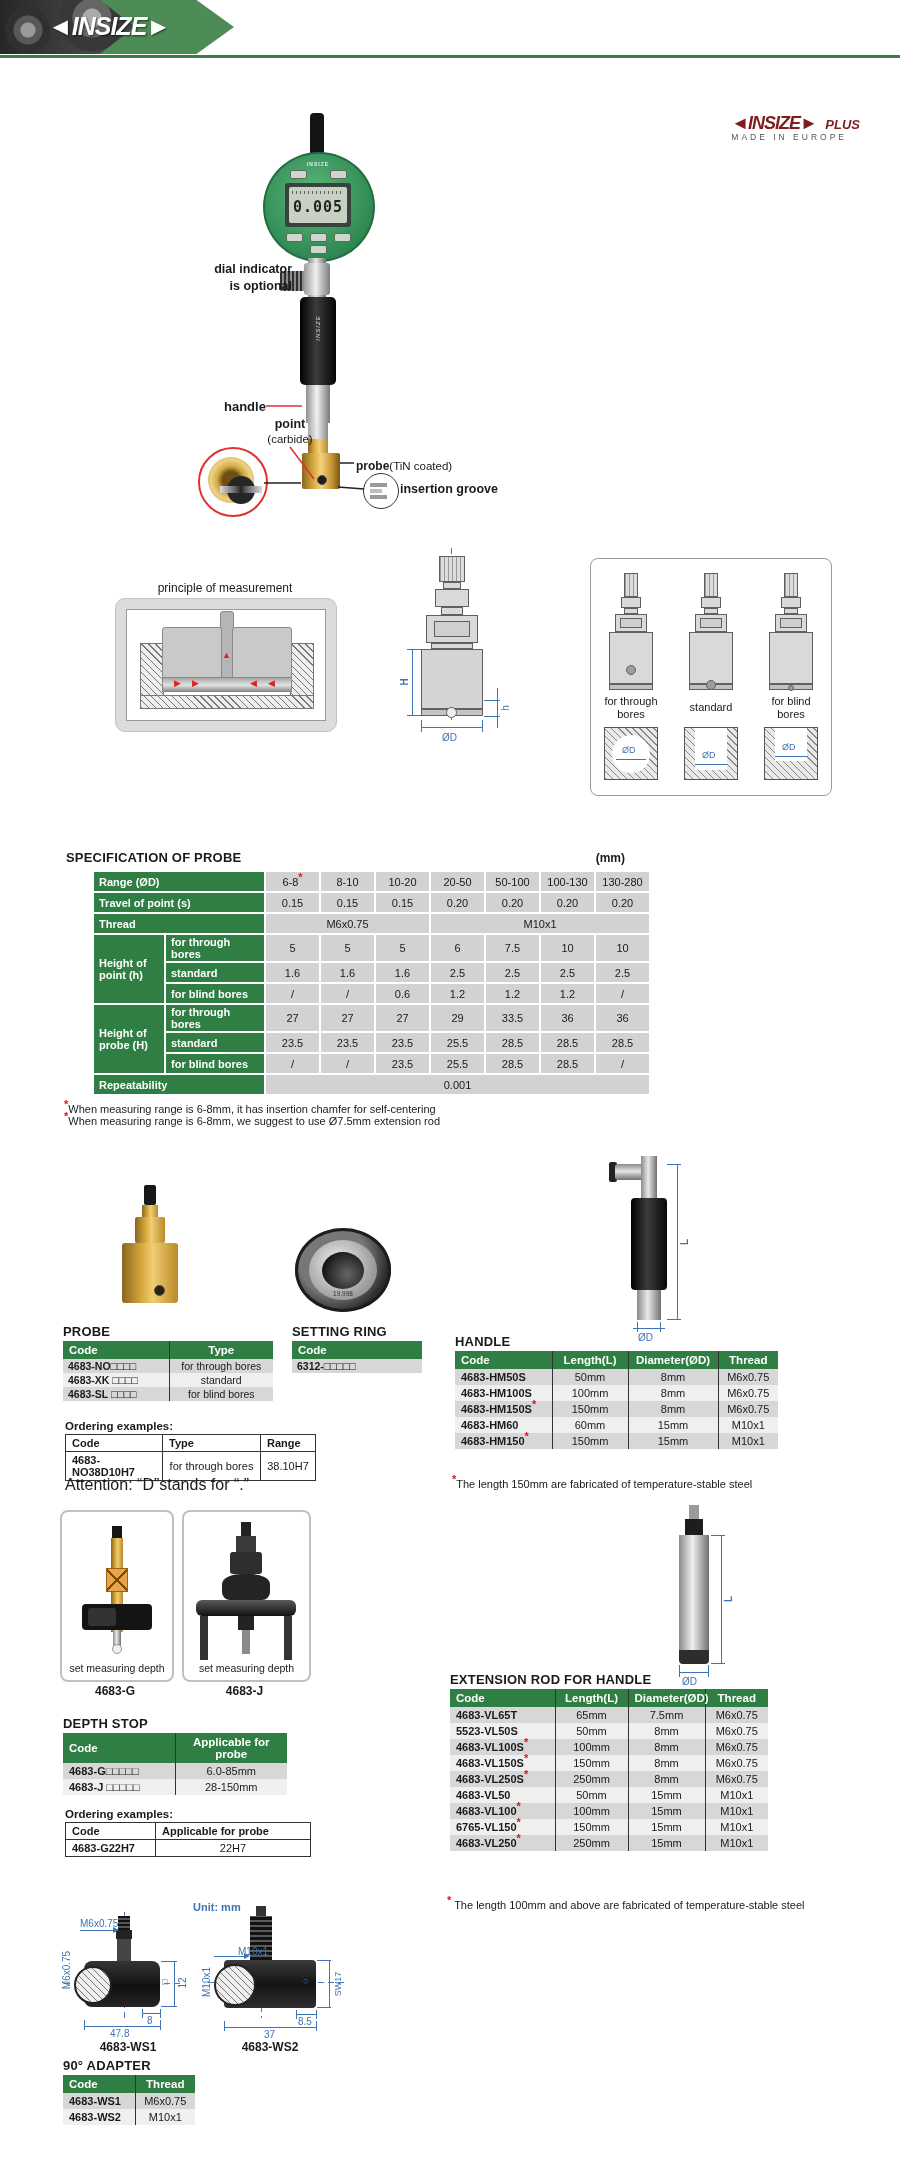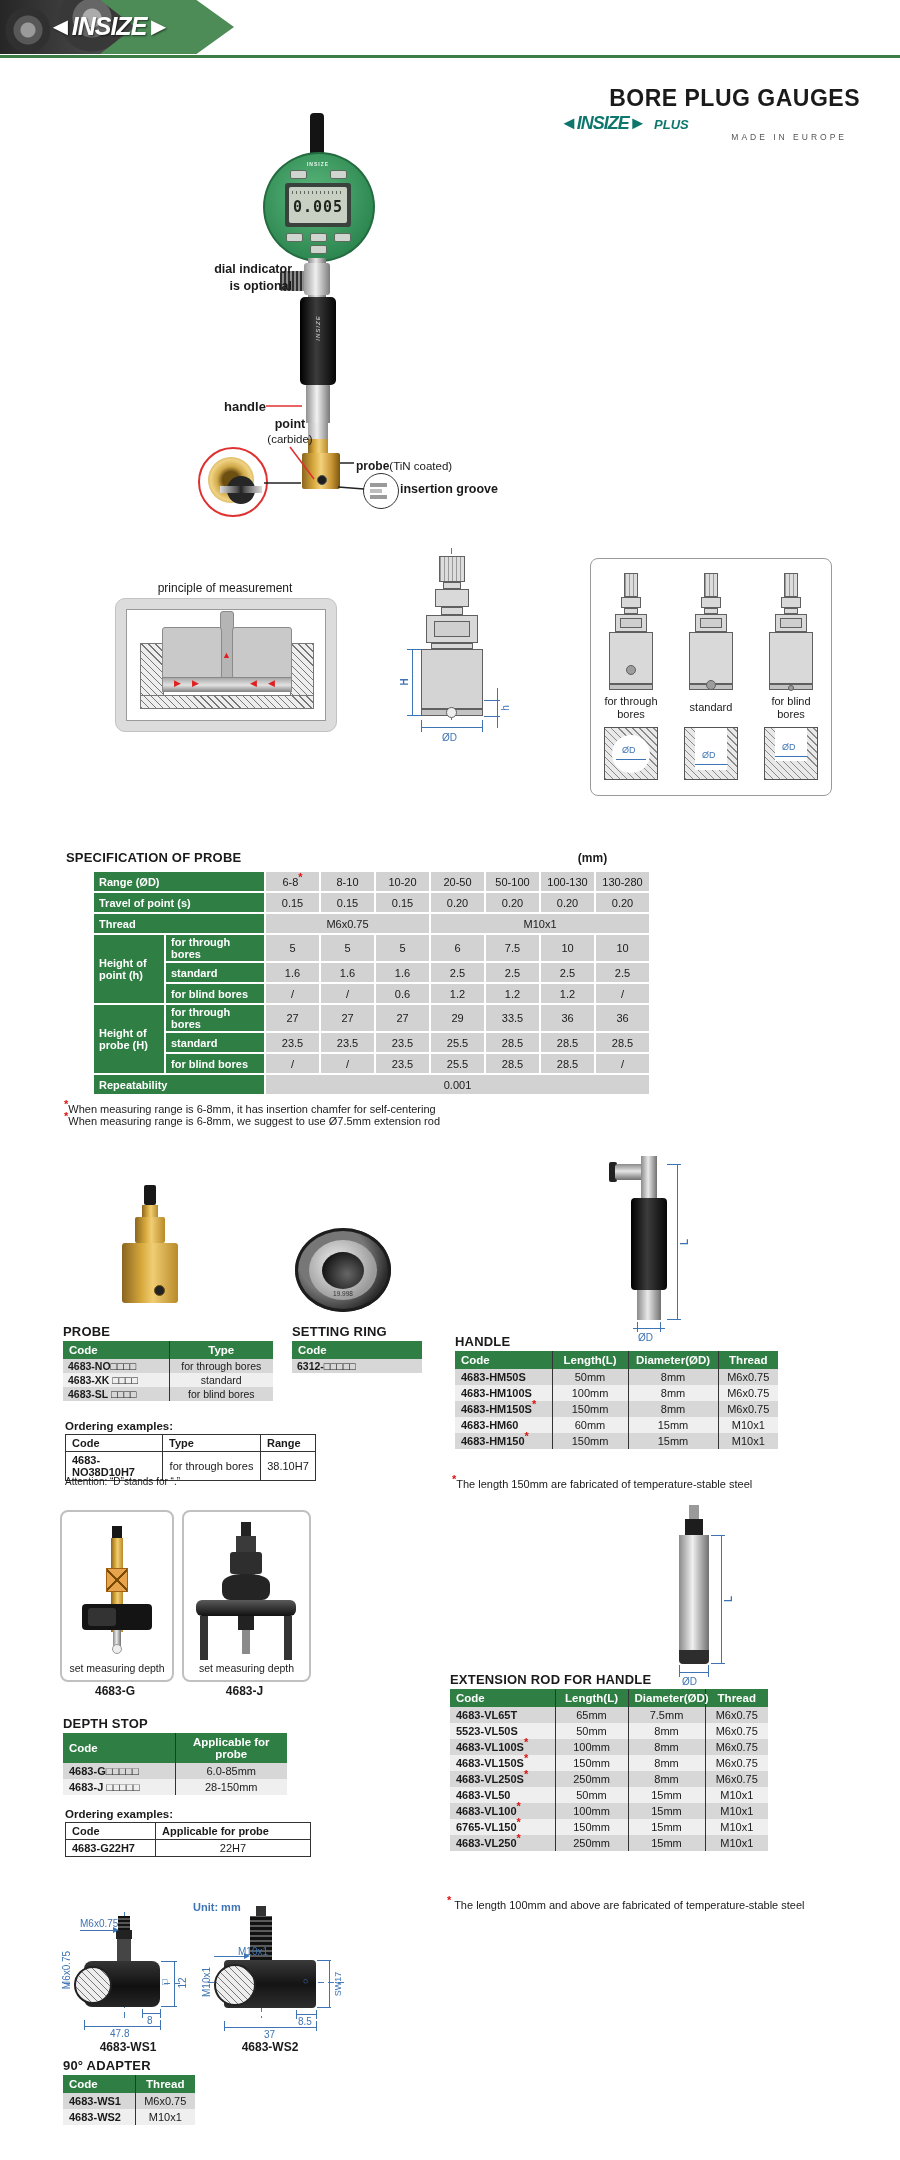"BORE PLUG GAUGES" div.abs { html: <div>BORE PLUG GAUGES</div> -> none }
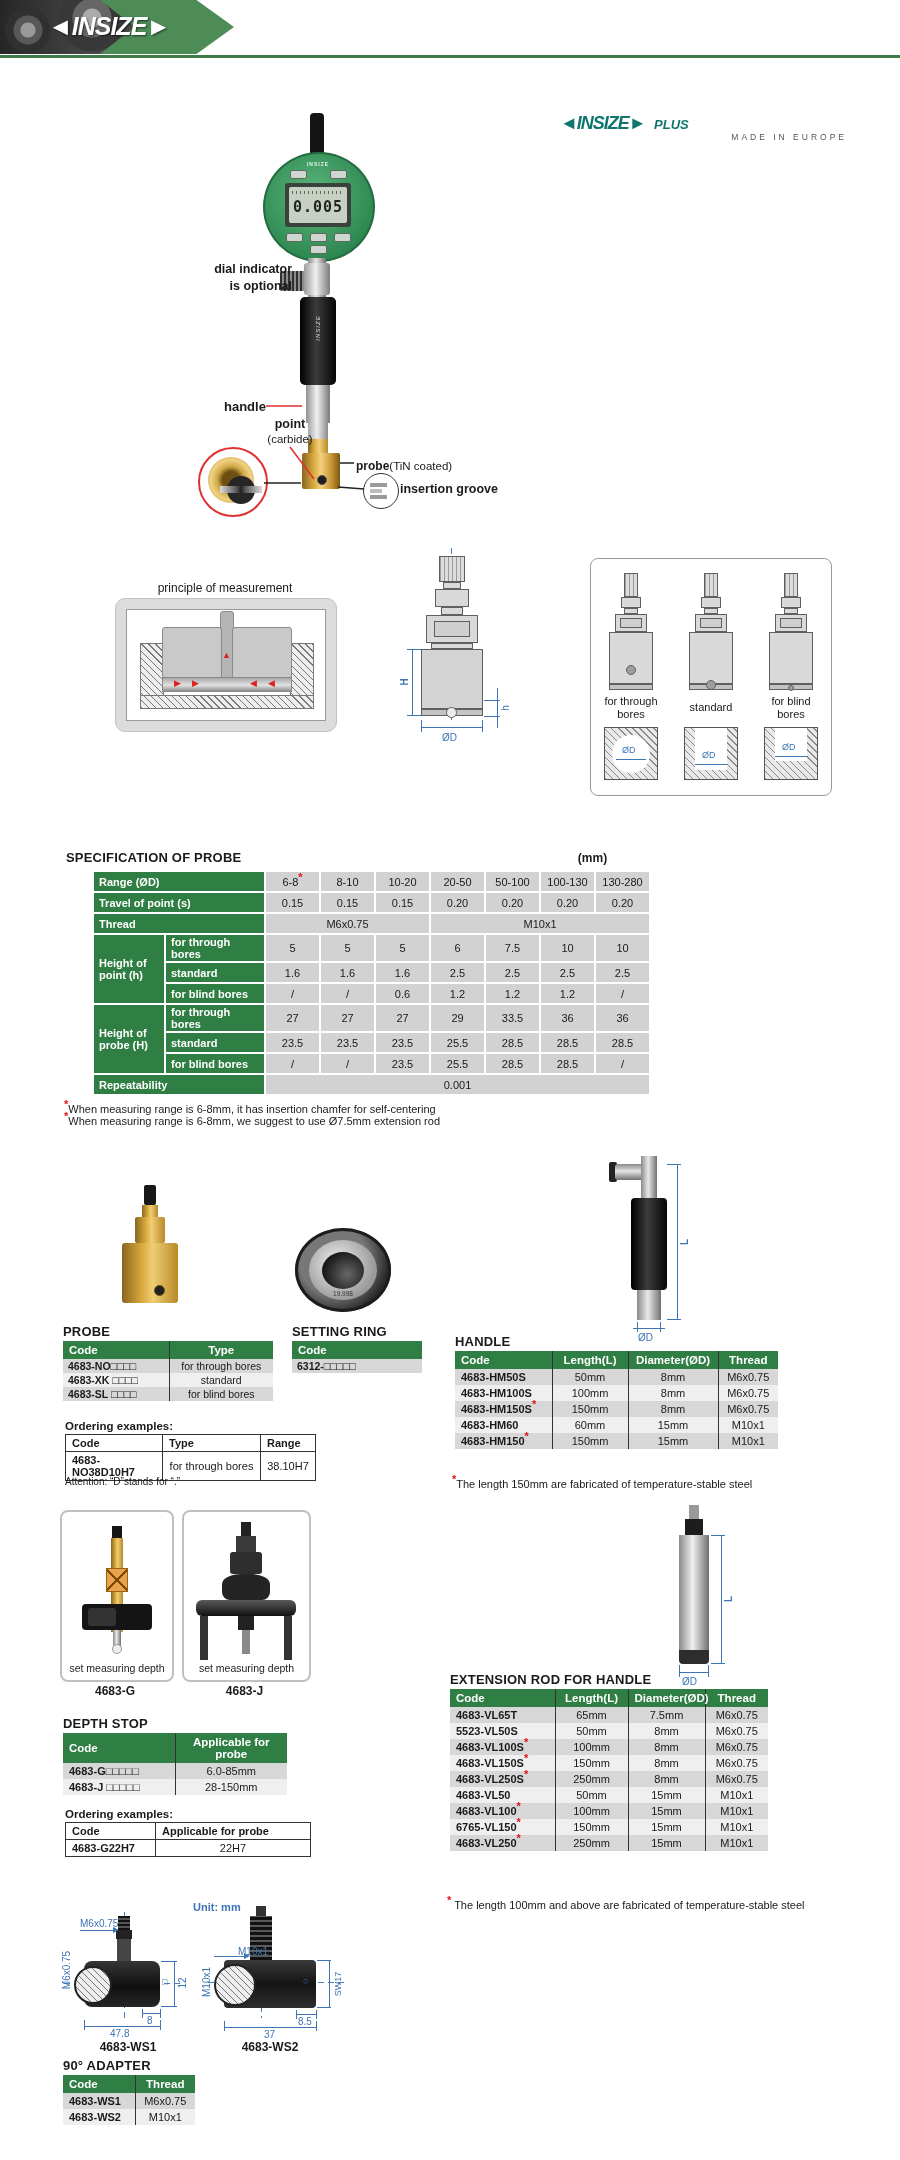"◄INSIZE► PLUS" .plus-logo { color: #0f766e -> #7f1d1d; text-align: none -> right }
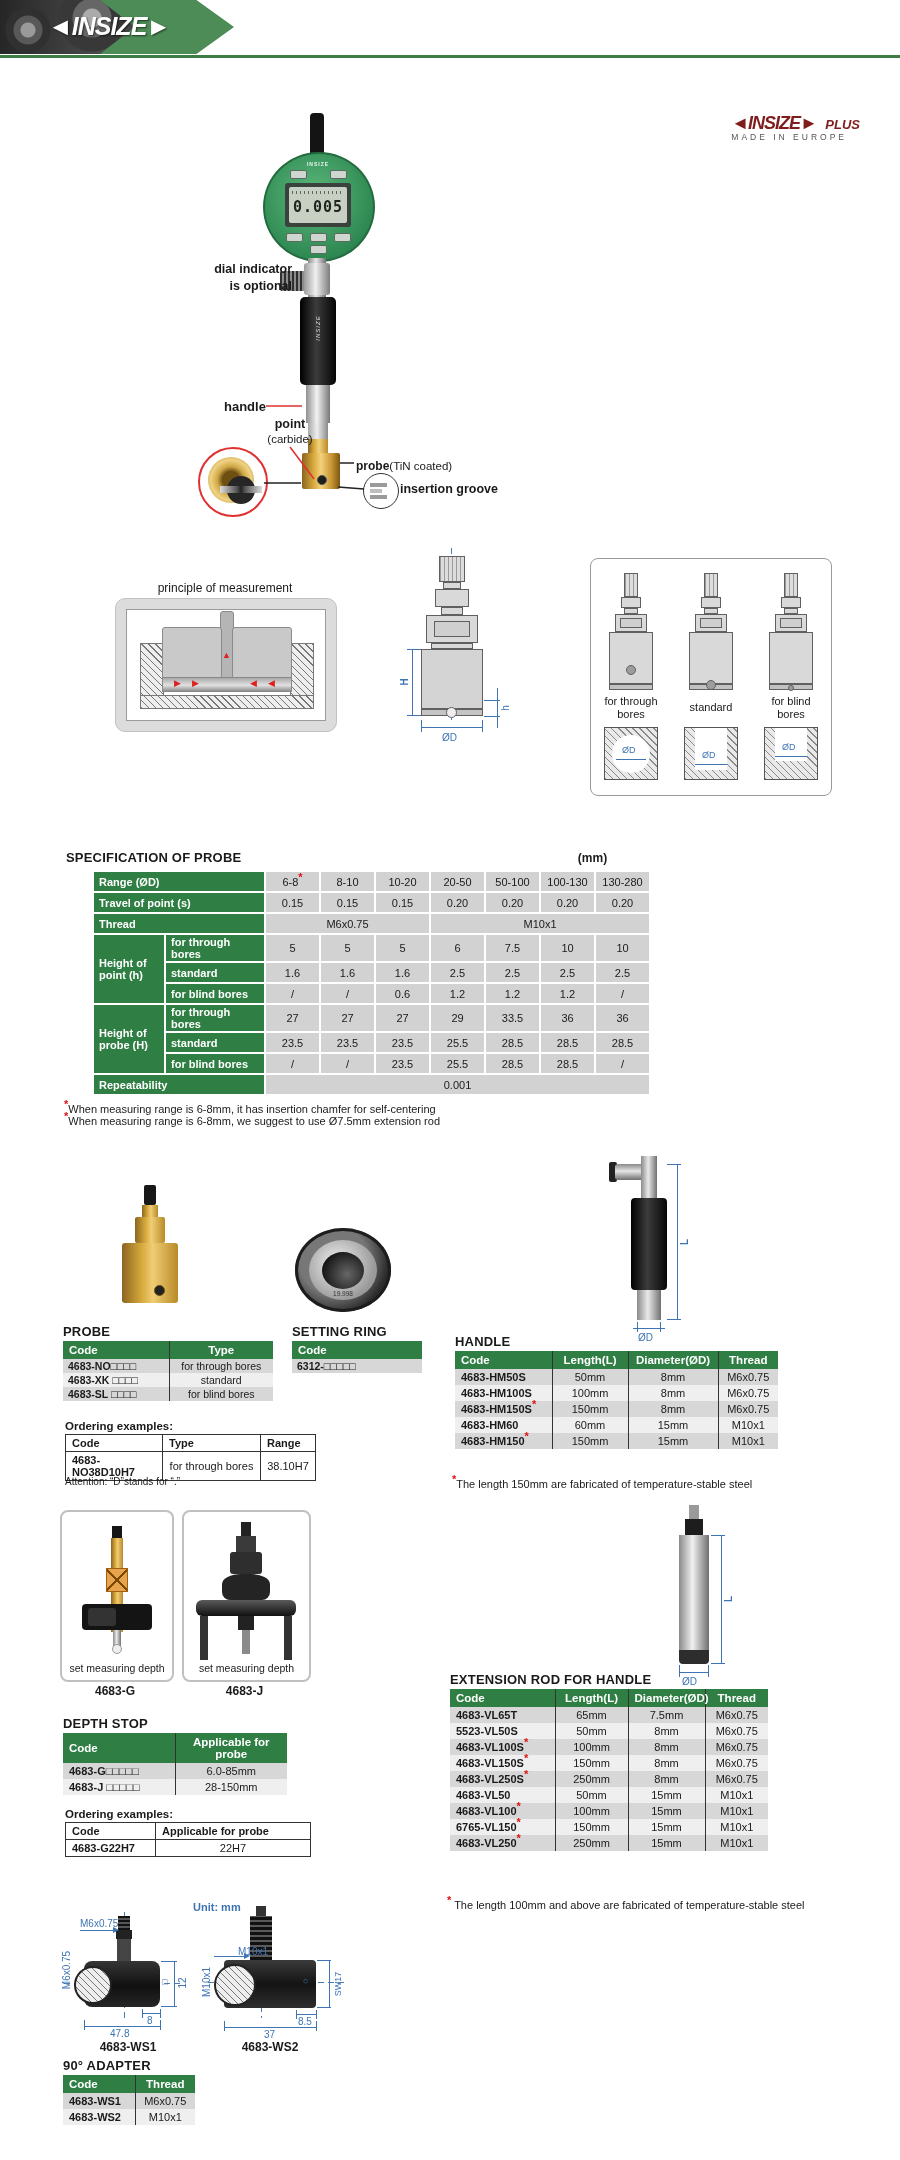"(mm)" div.abs { text-align: center -> right }
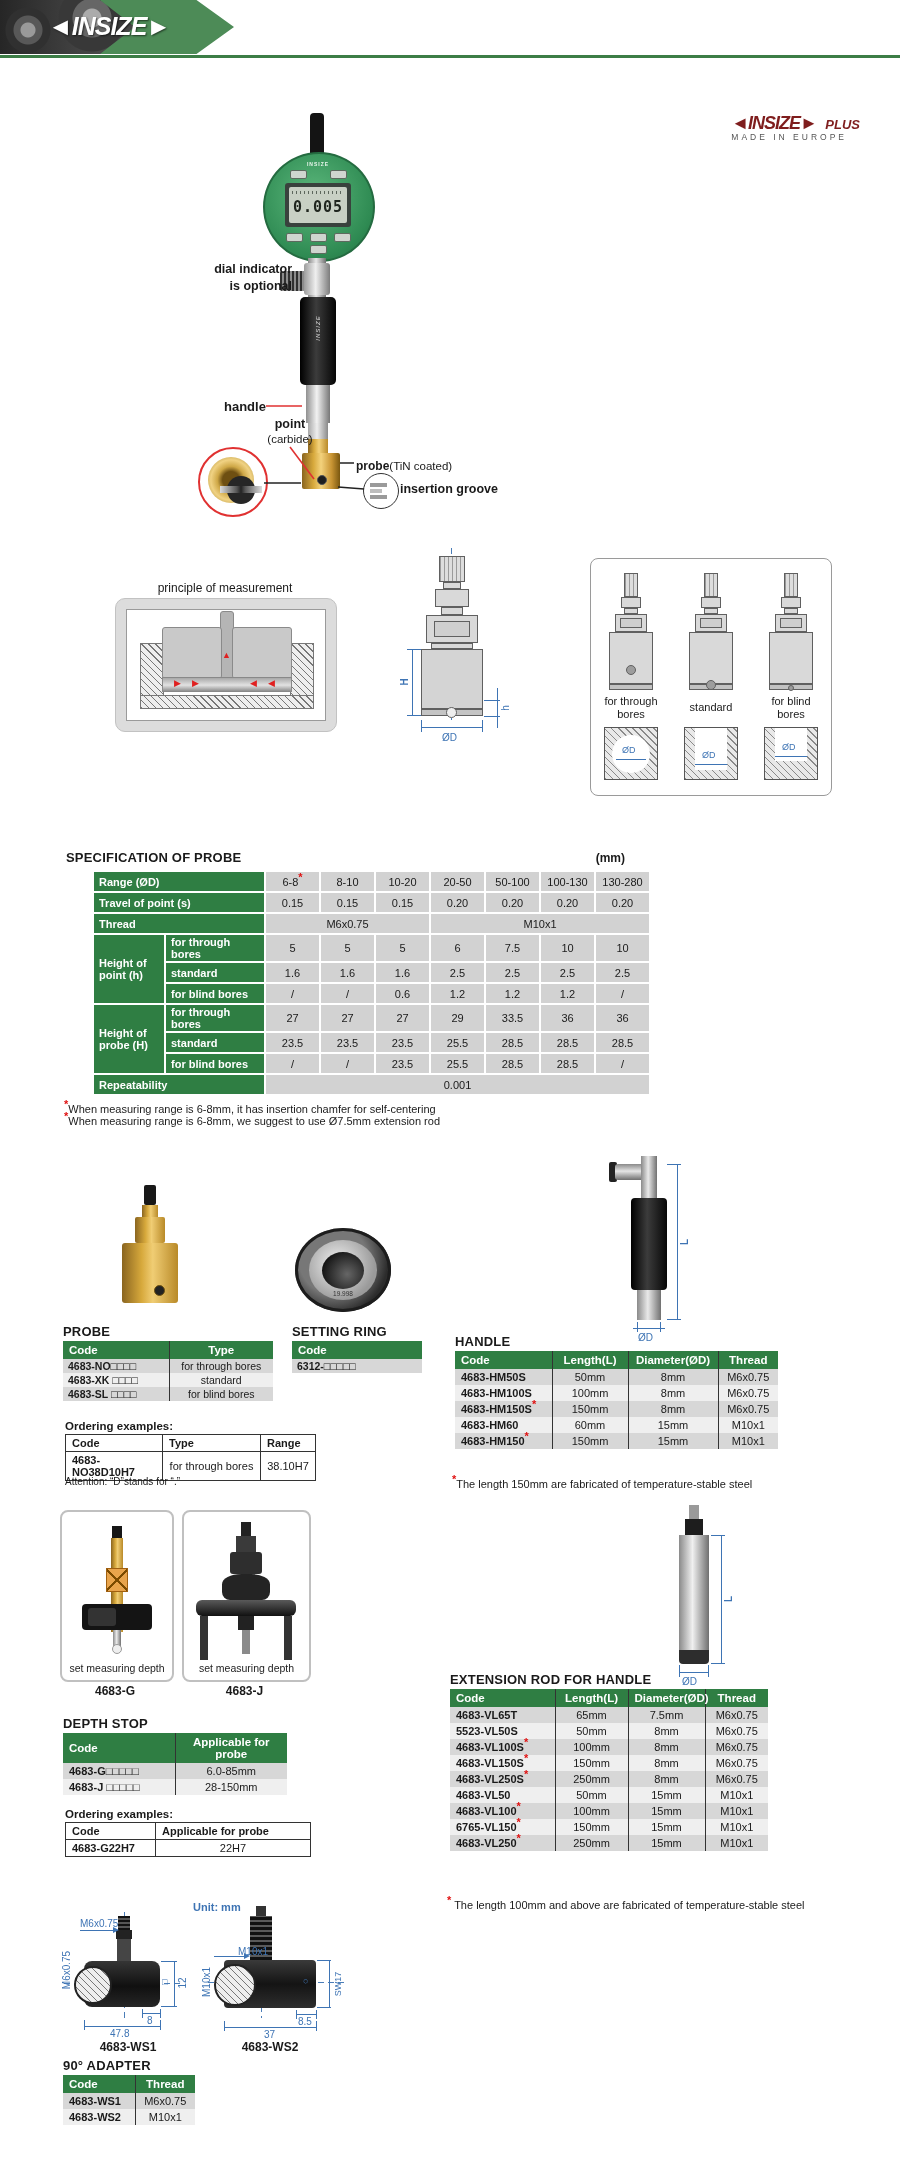"Attention: “D”stands for “.”" div.abs { font-size: 10px -> 16px }
